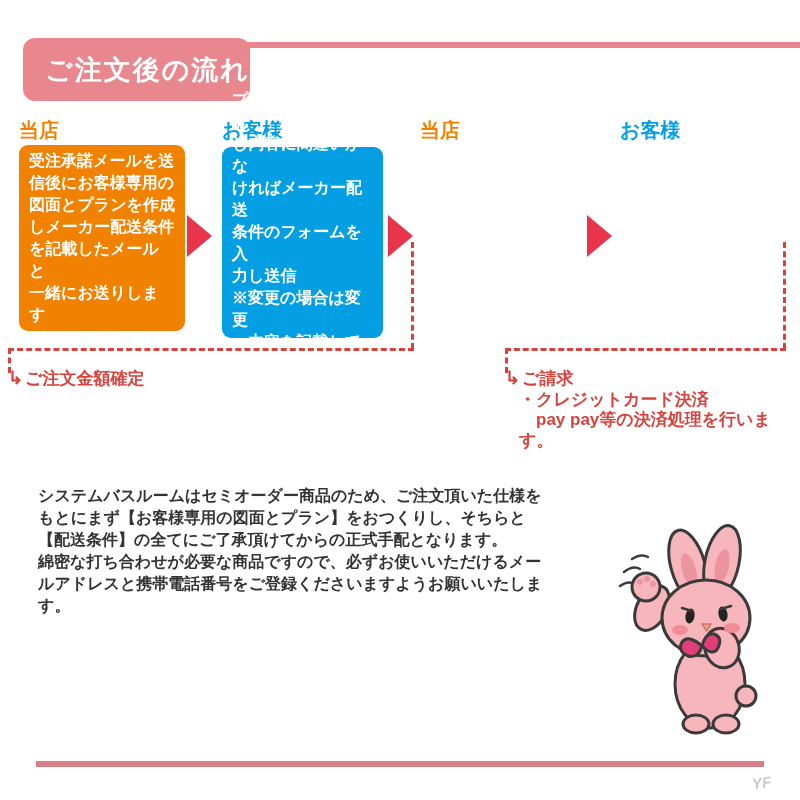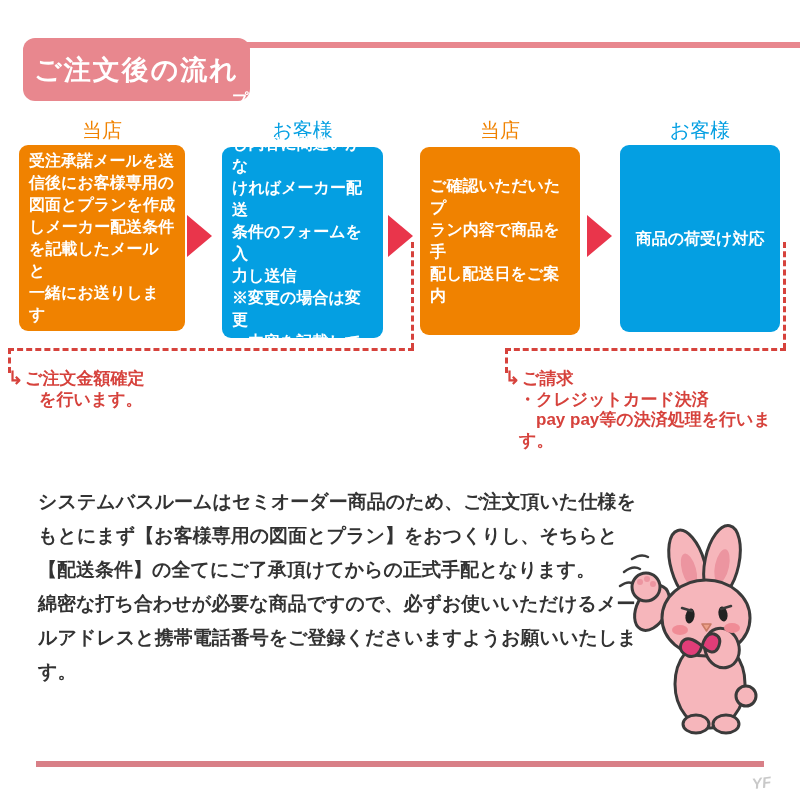"ご注文後の流れ" .header-box { justify-content: center -> flex-end }
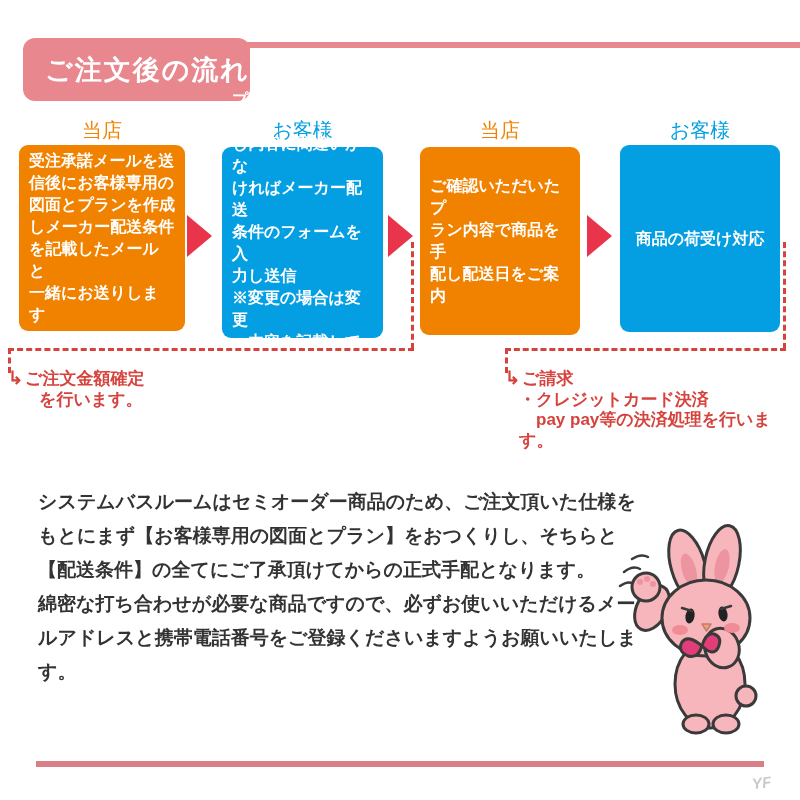"当店" .actor { font-weight: normal -> bold; text-align: center -> none }
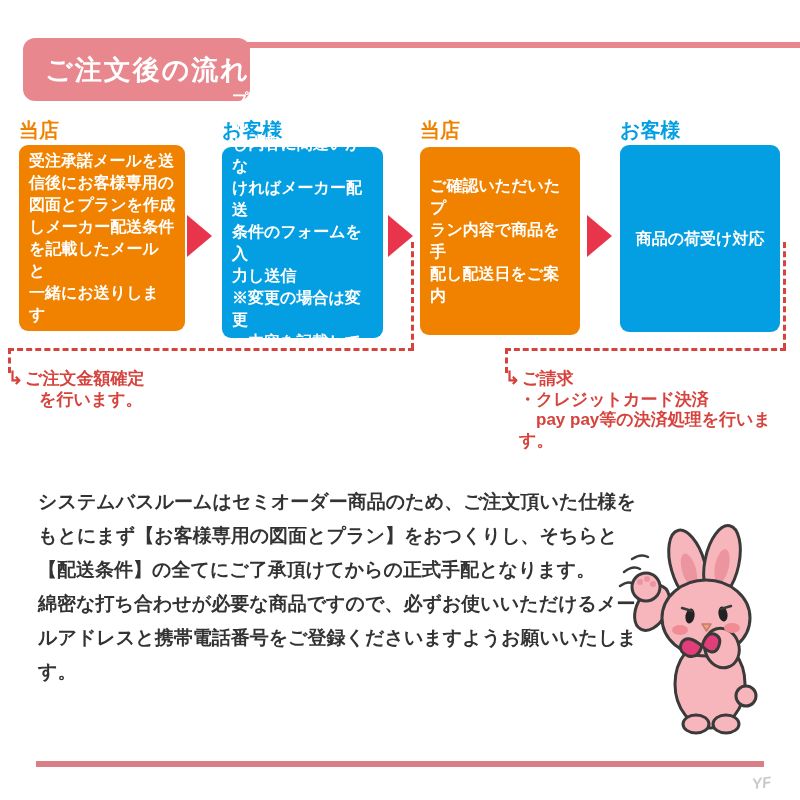"ご確認いただいたプ" div.abs { html: <div> <div>ご確認いただいたプ ラン内容で商品を手 配し配送日をご案内</div> </div> -> none }
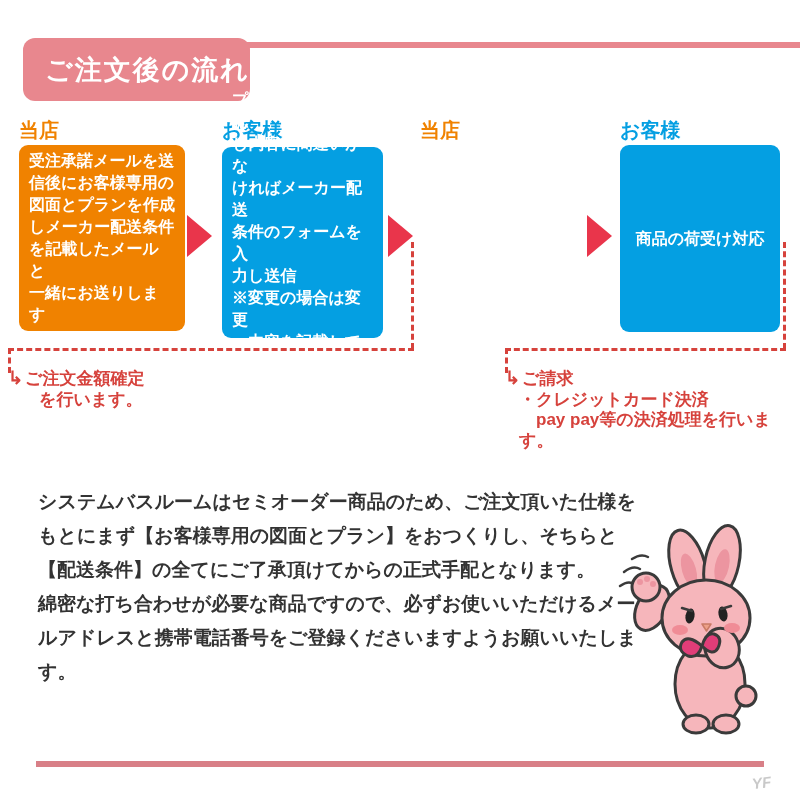"商品の荷受け対応" div.abs { html: <div> <div>商品の荷受け対応</div> </div> -> none }
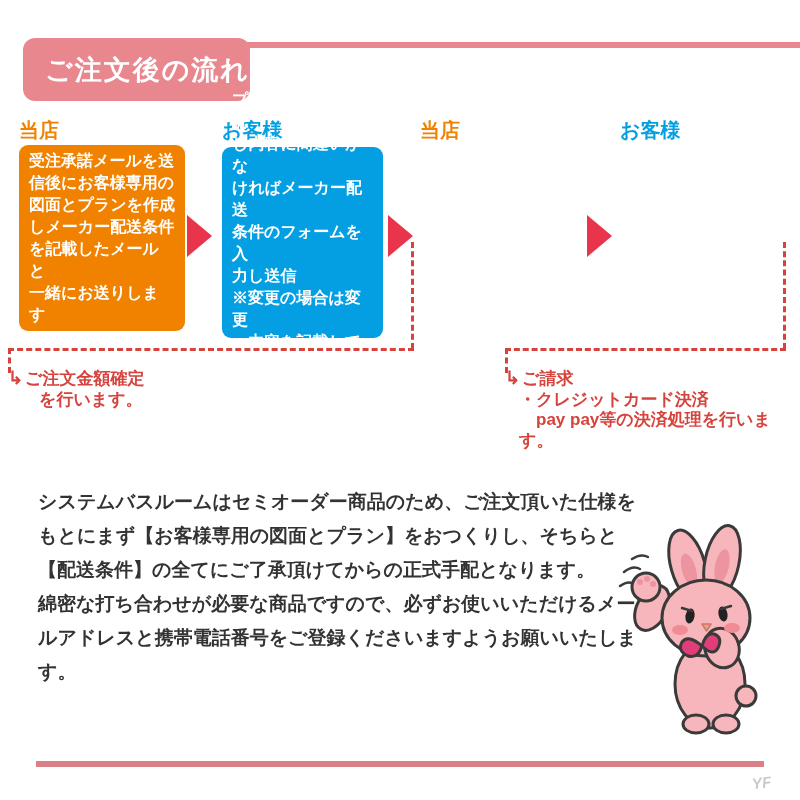"を行います。" div.annot-line { html: <div> を行います。</div> -> none }
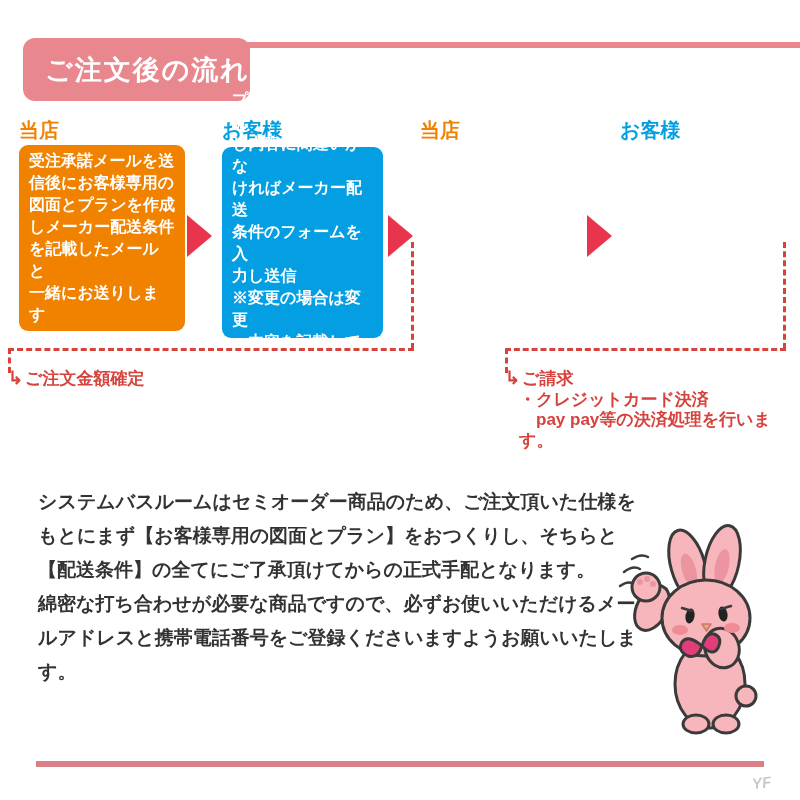"システムバスルームはセミオーダー商品のため、ご注文頂いた仕様を" .body-copy { font-size: 19px -> 16px; line-height: 34px -> 22px }
